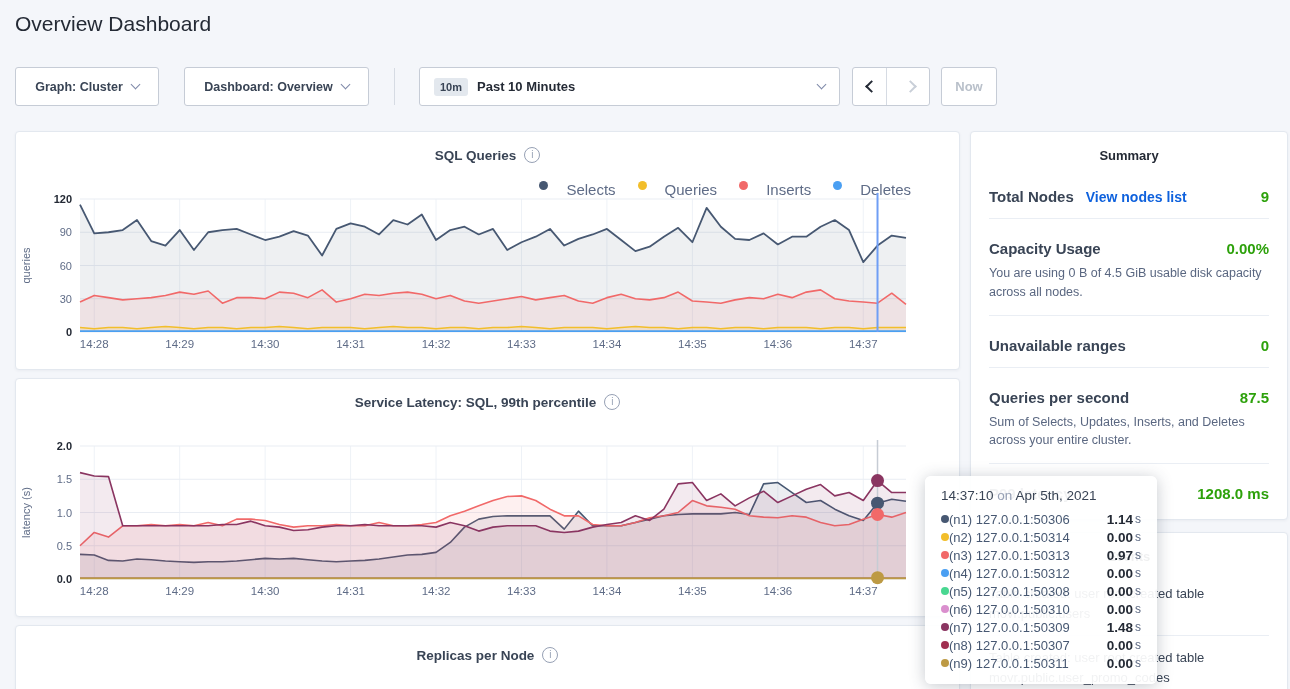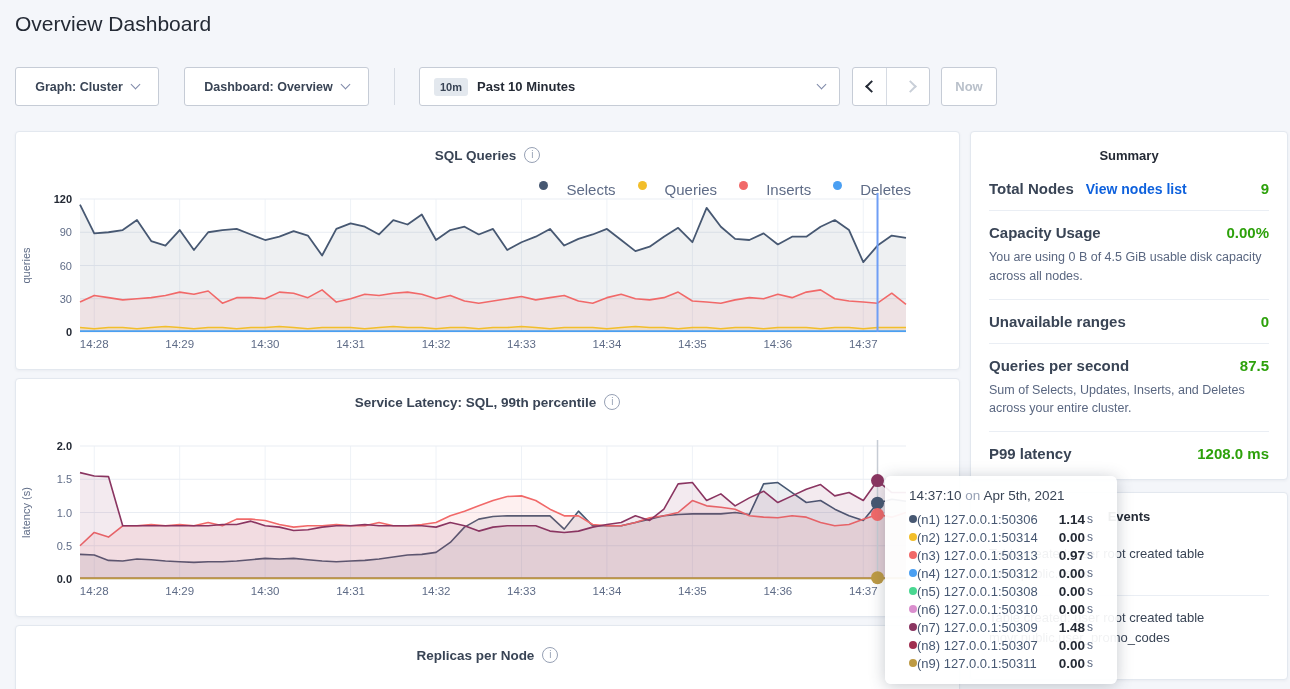"Total Nodes" .sum-line { margin-top: none -> 8px }
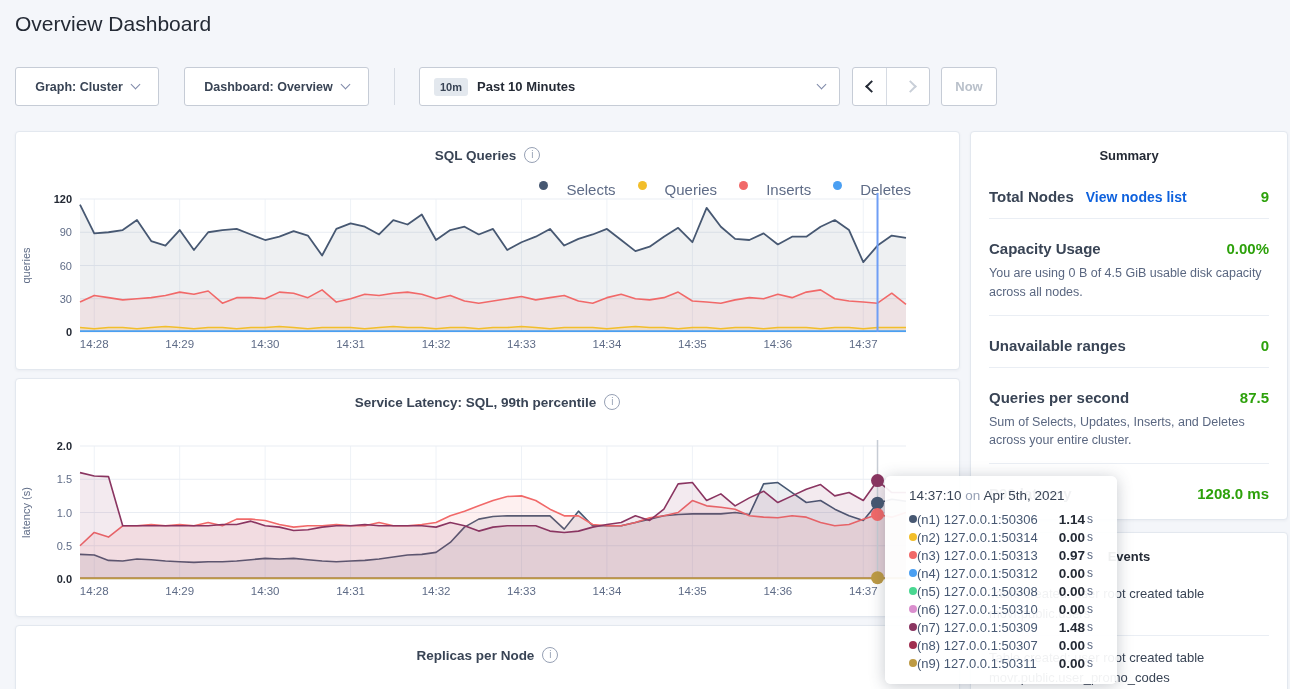"14:37:10 on Apr 5th, 2021" #tooltip { left: 885px -> 925px; padding: 12px 24px -> 12px 16px }
